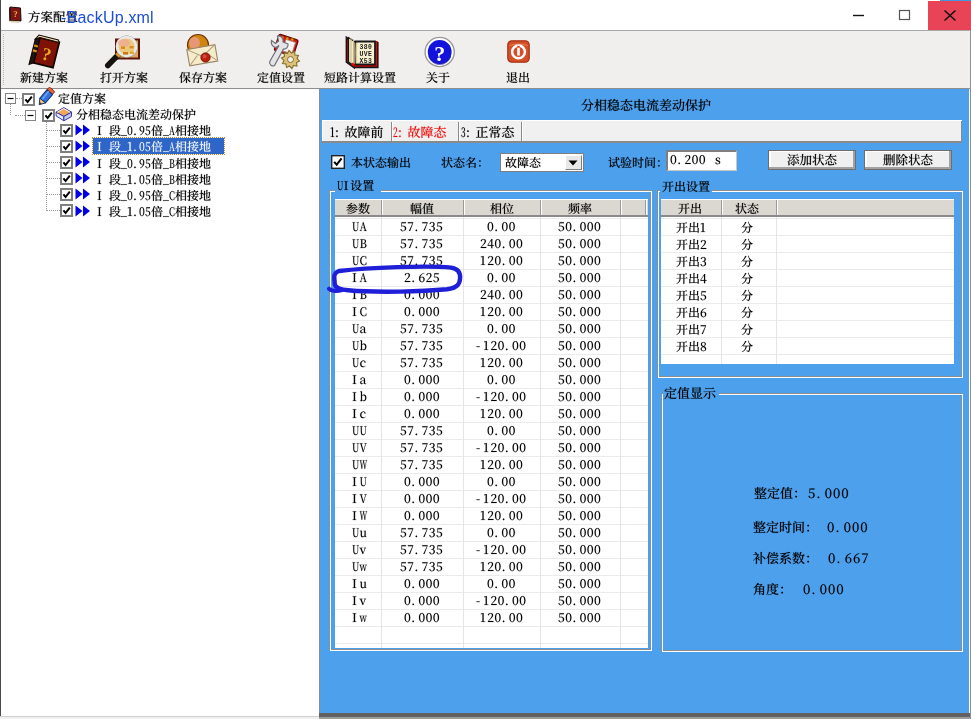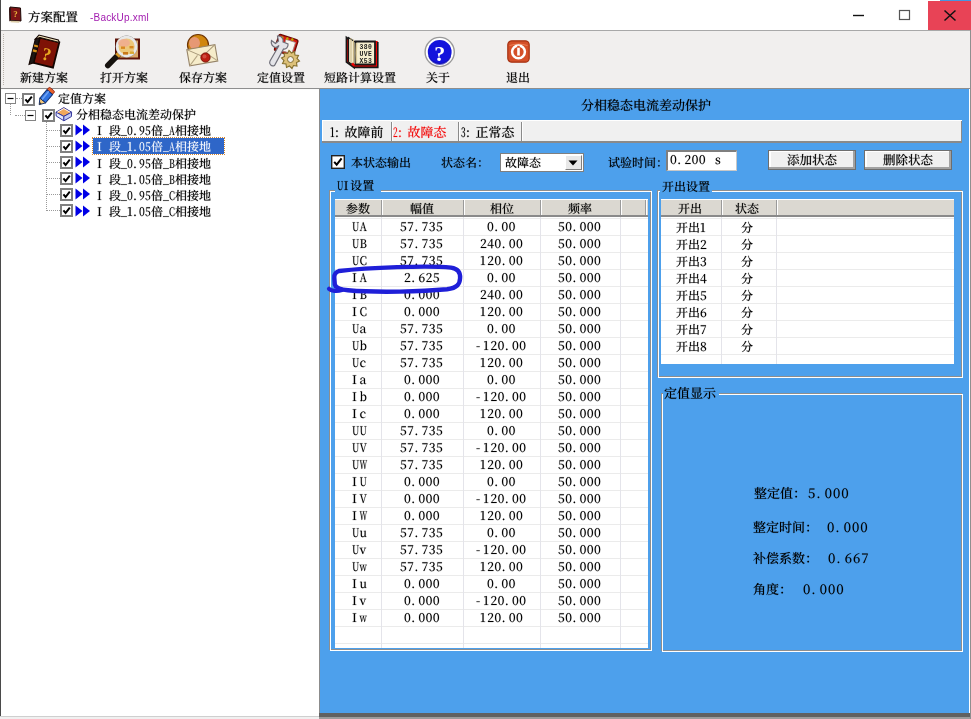"-BackUp.xml" div.a { color: #a21caf -> #1d4ed8; font-size: 10px -> 16px; left: 90px -> 61px }
